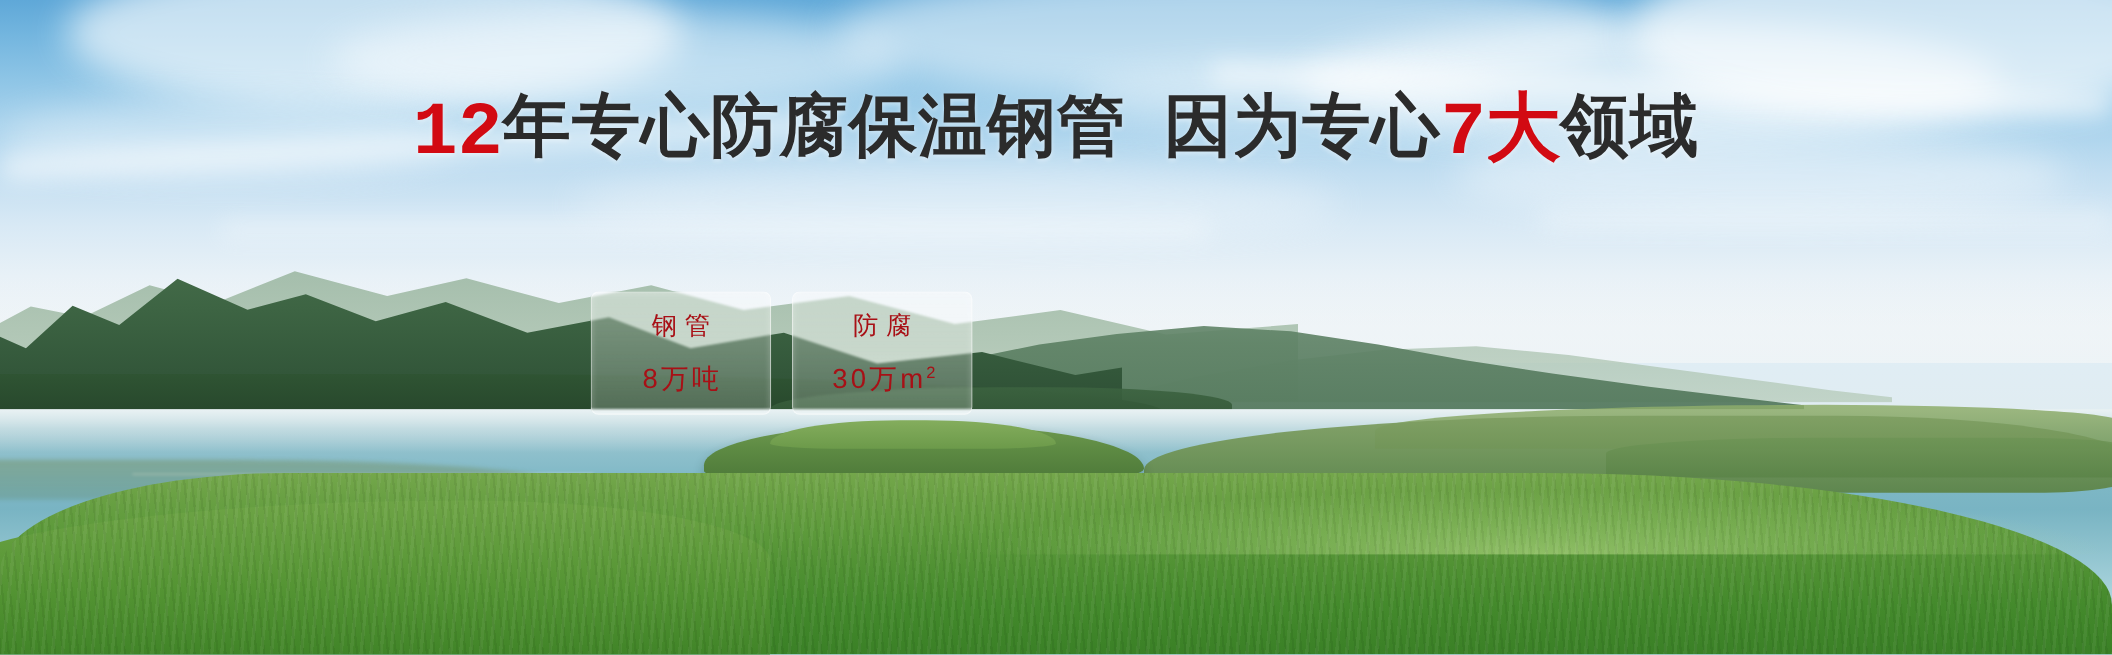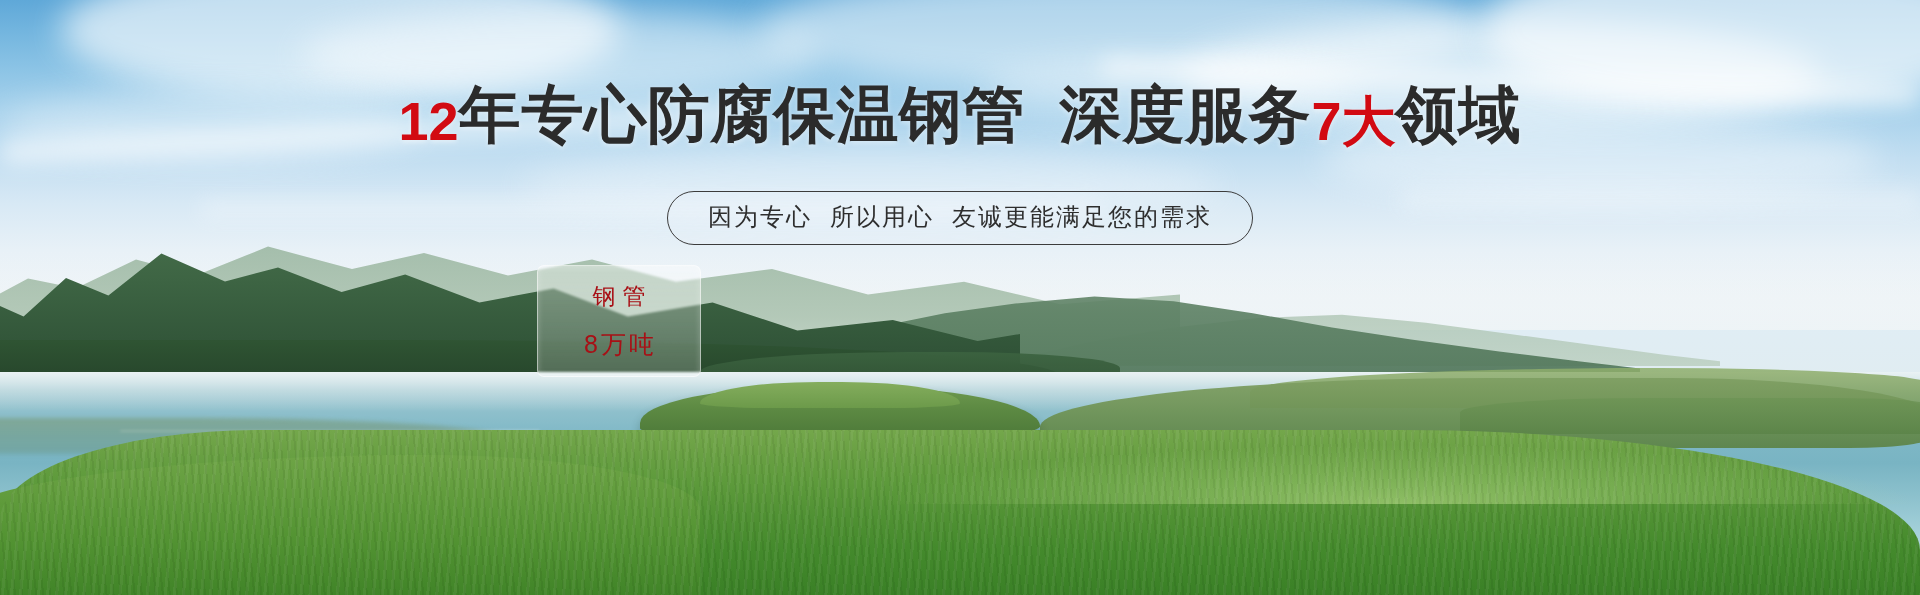"12" .headline .num { font-family: none -> Liberation Mono, monospace; font-size: 54px -> 68px }
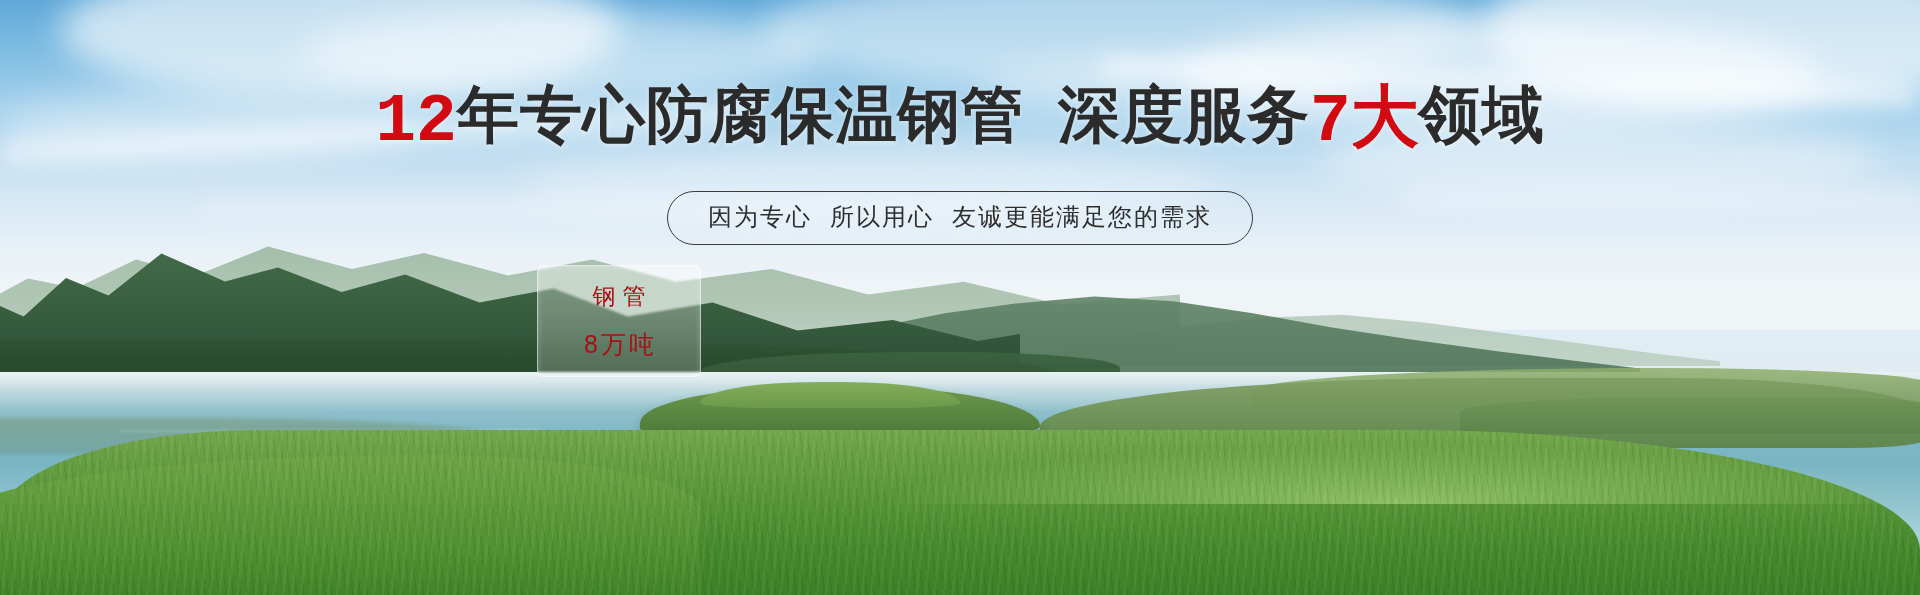"深度服务" span { text: 深度服务 -> 因为专心 }
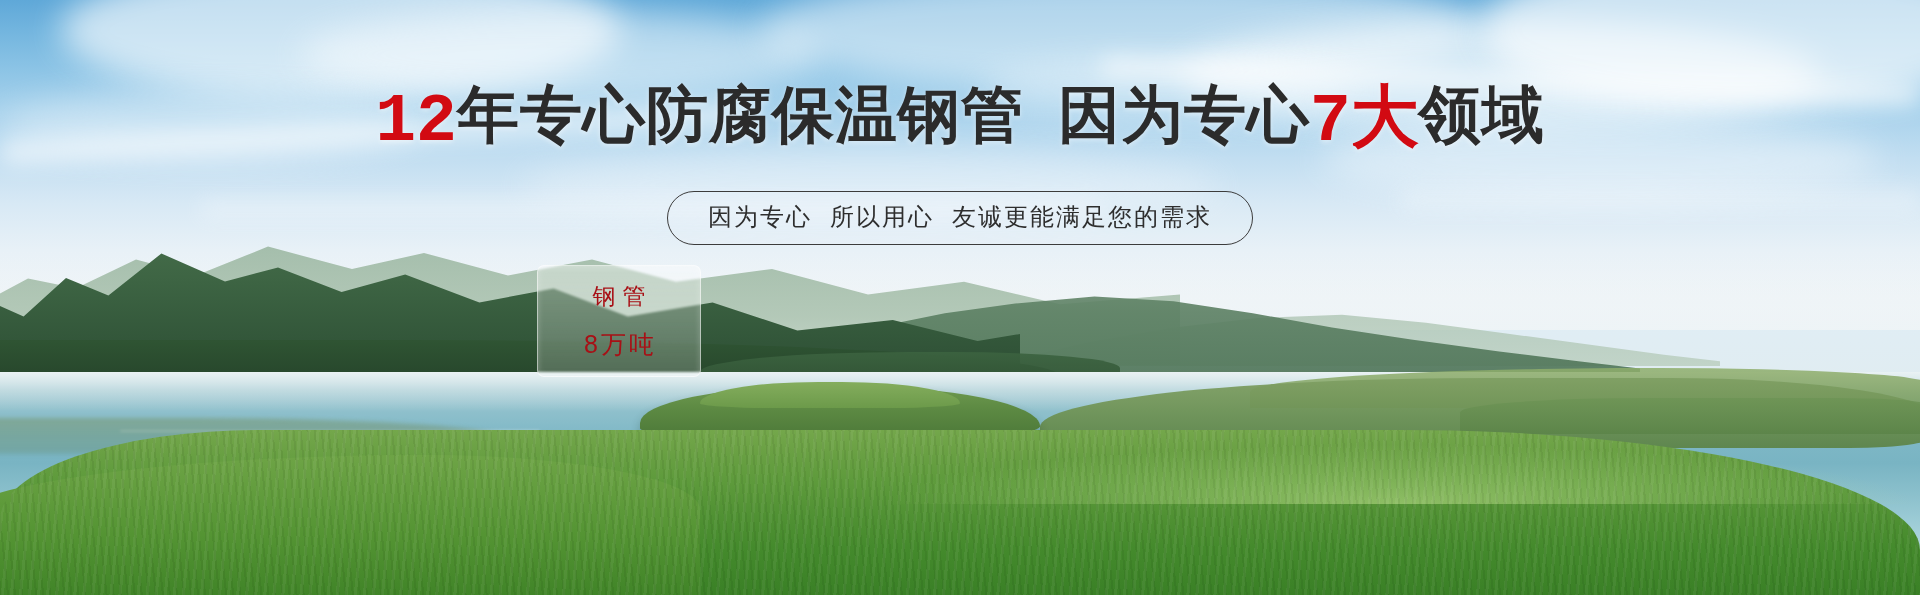"因为专心 所以用心 友诚更能满足您的需求" div.subtitle-wrap { html: <div> <div> <span>因为专心</span><span></span><span>所以用心</span><span></span><span>友诚更能满足您的需求</span> </div> </div> -> none }
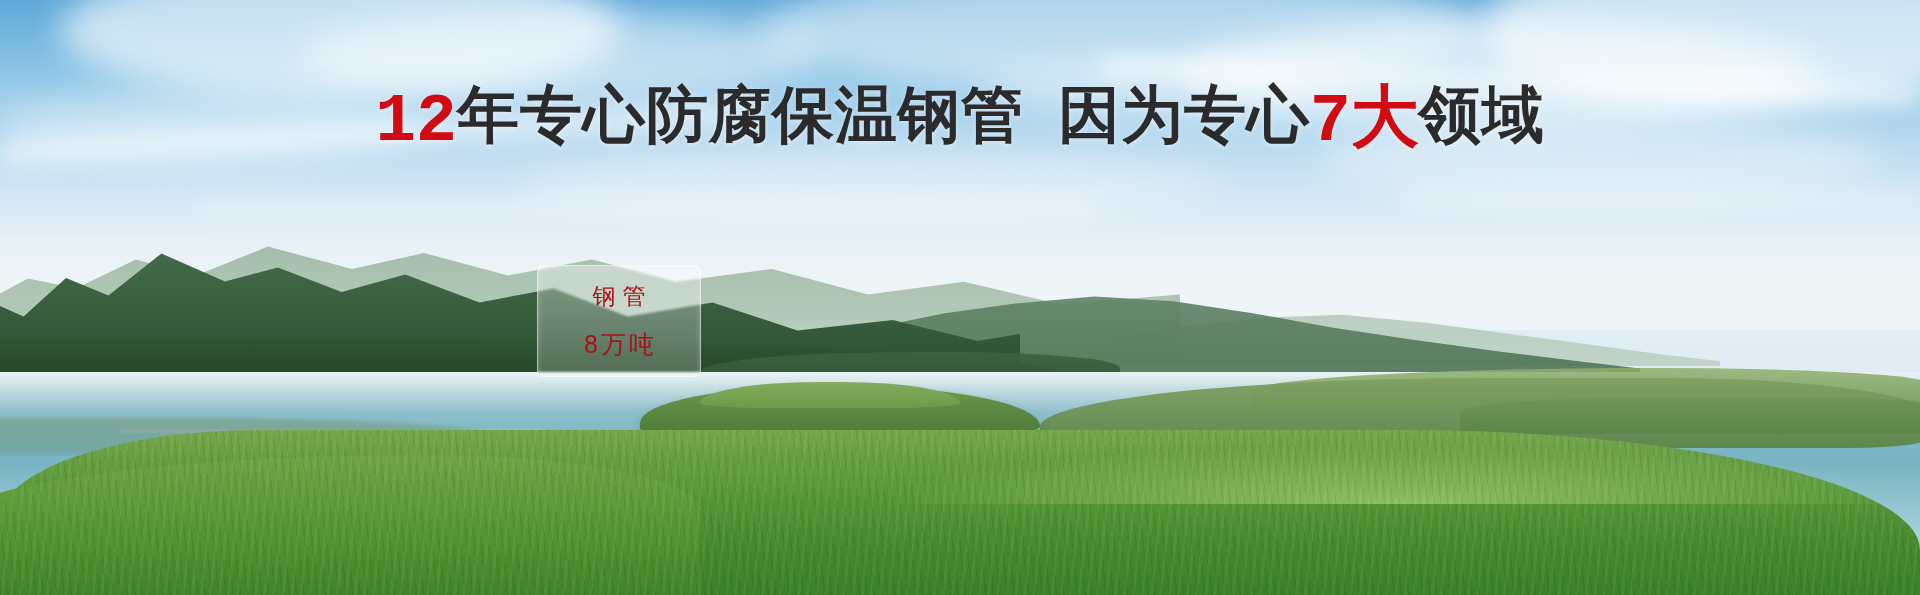"防腐" div.card { html: none -> <div> <div>防腐</div> <div> <span>30万m</span><sup>2</sup> </div> </div> }
